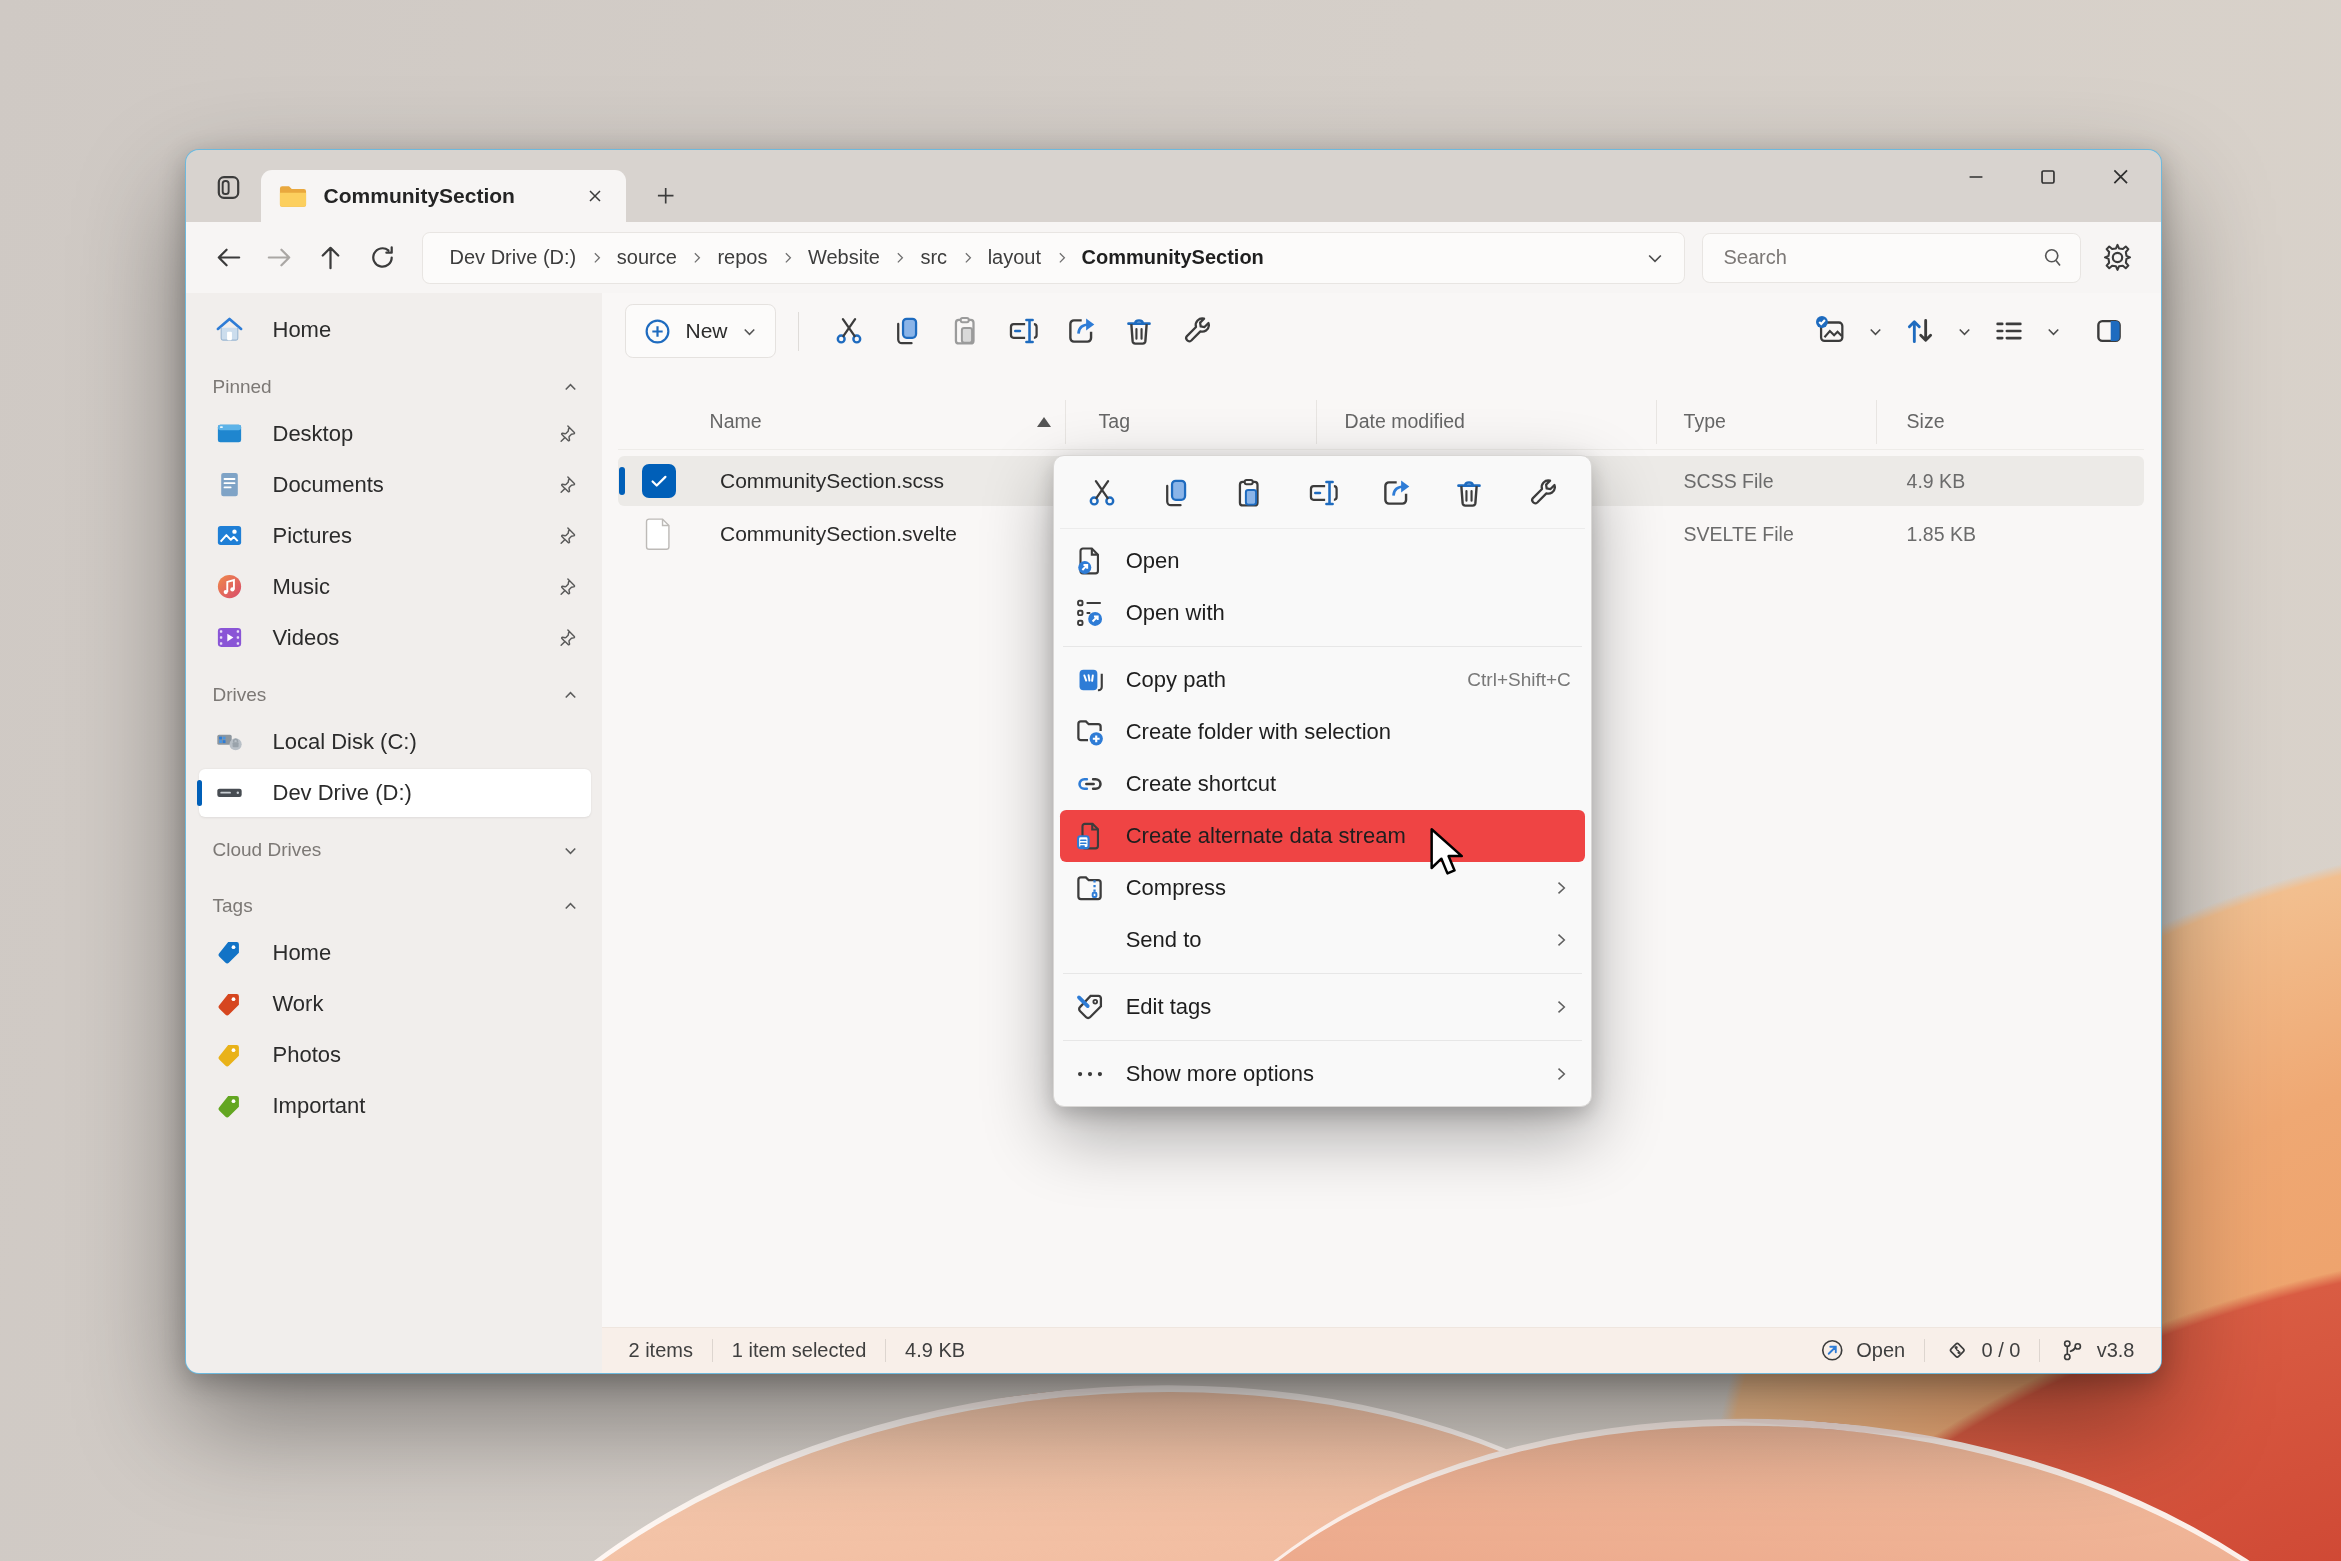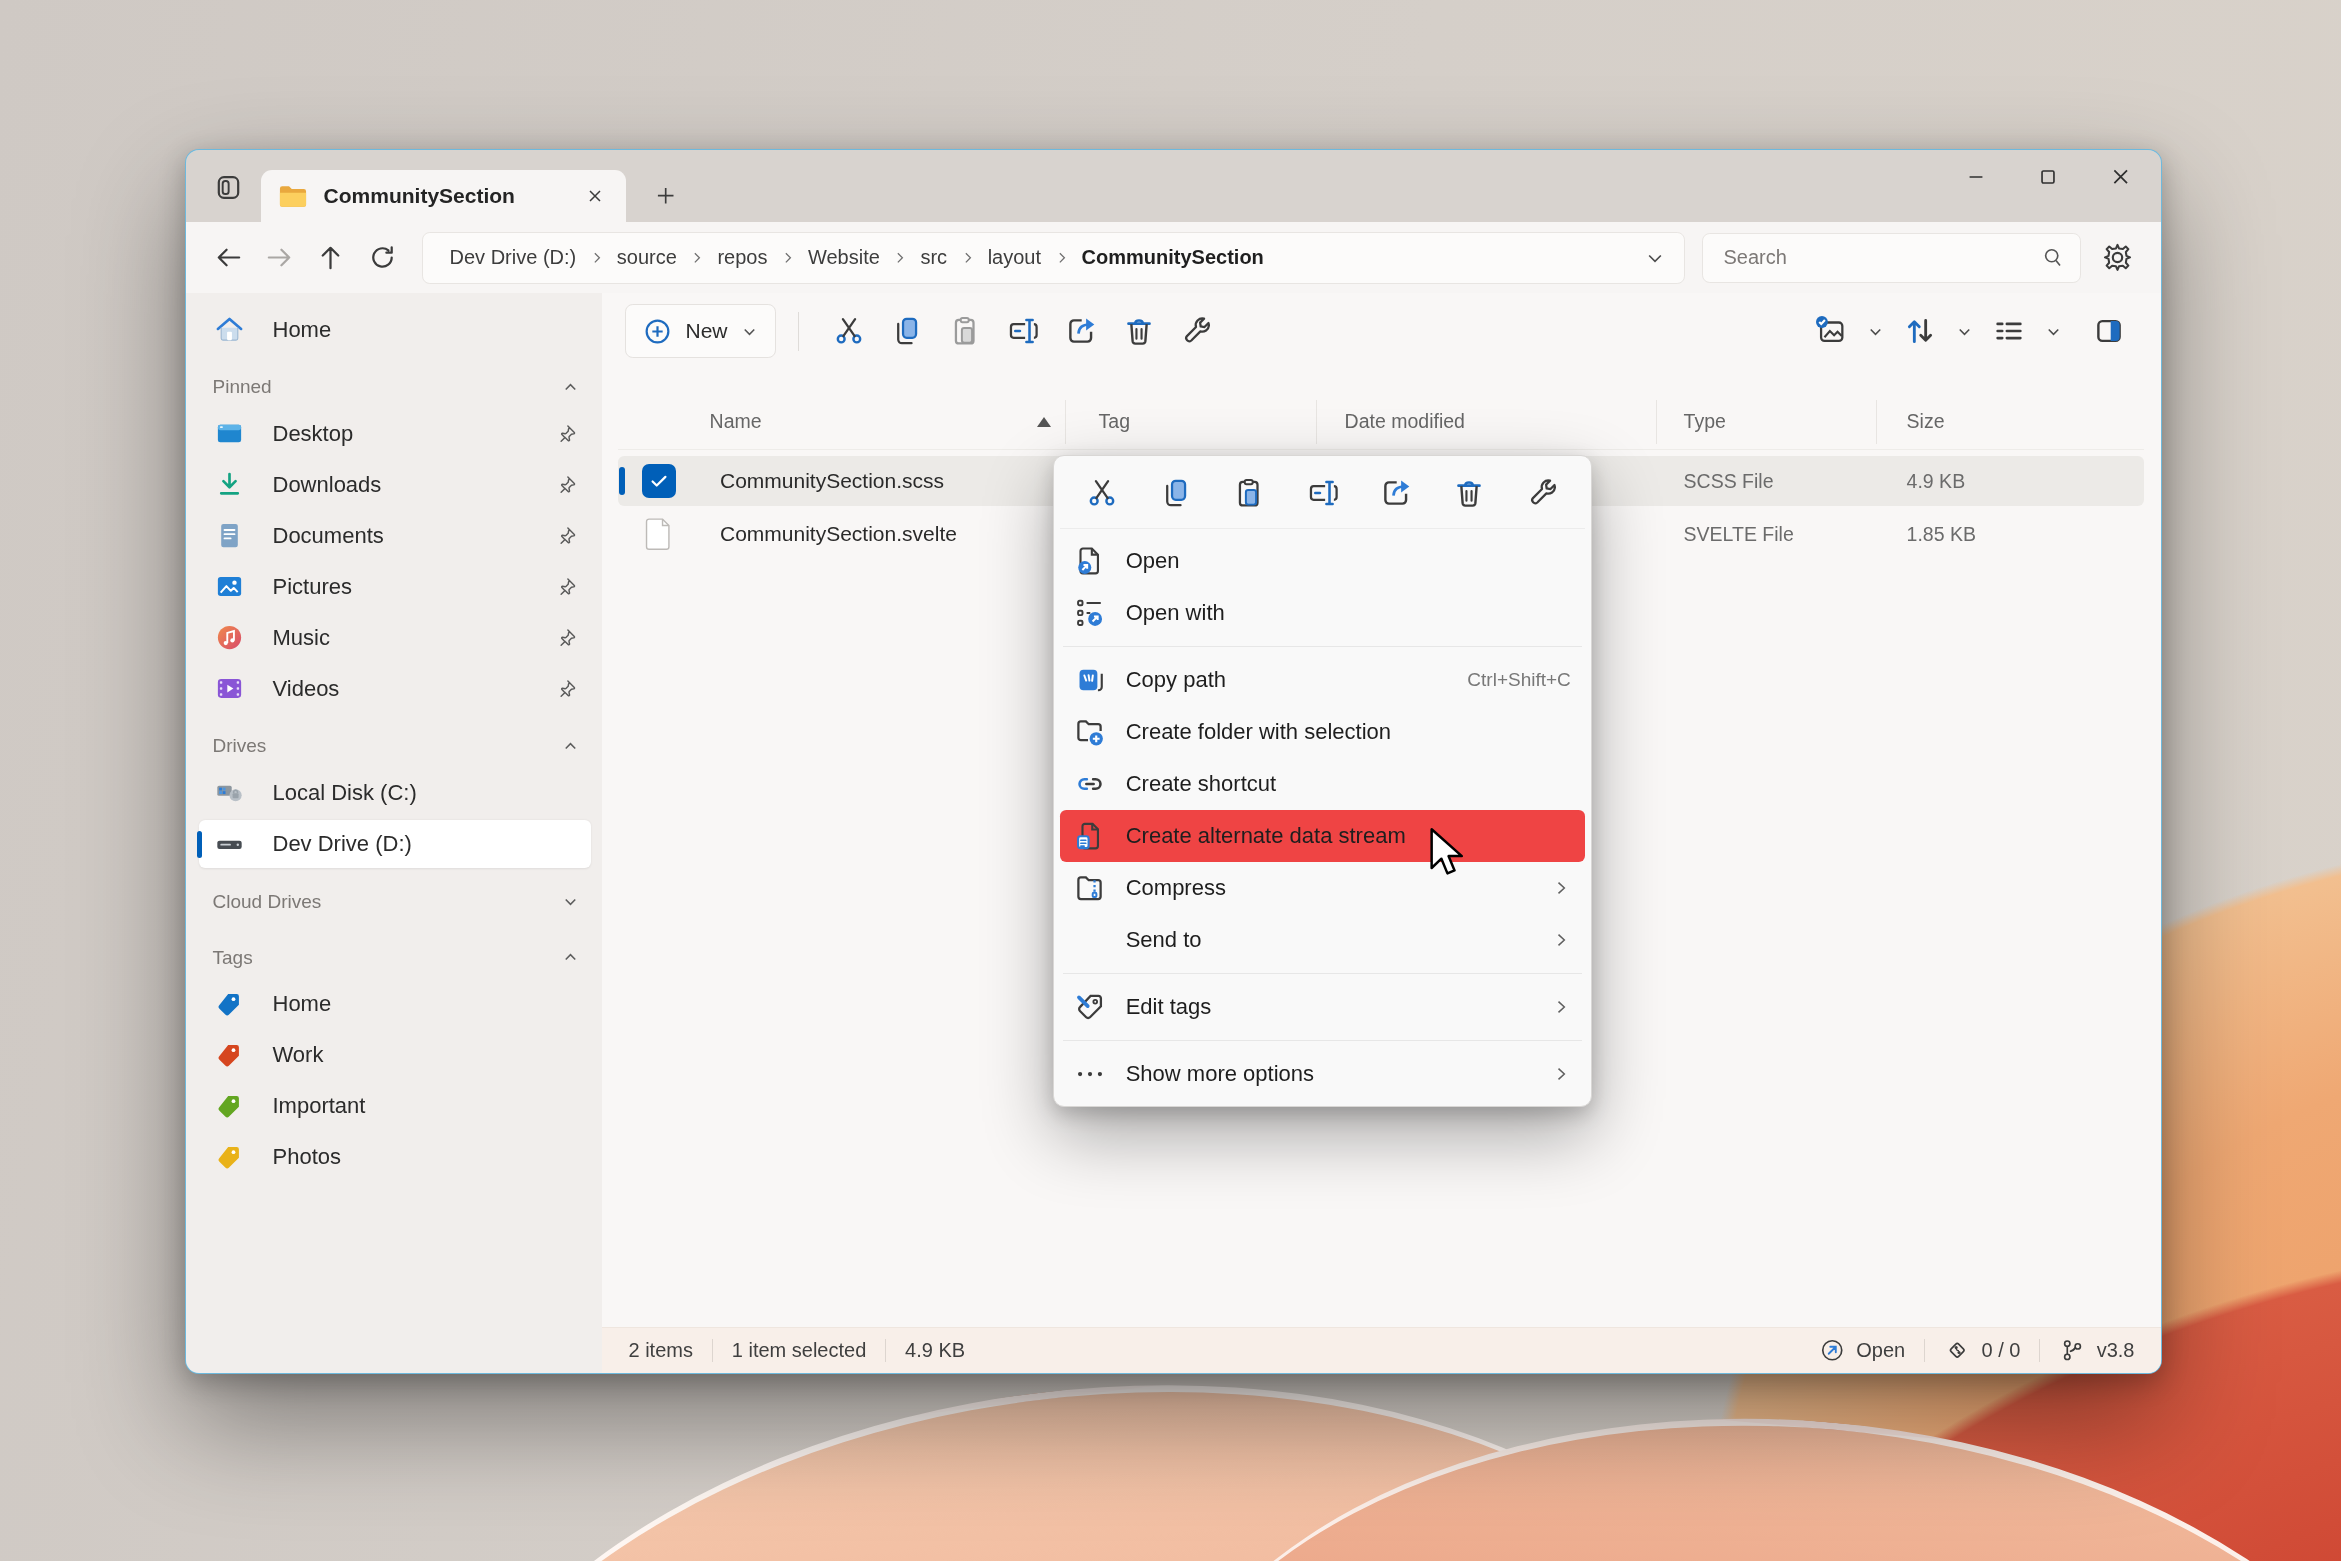"Downloads" div.sb-item { html: <div> <span> <svg> <path></path> </svg> </span> <span>Downloads</span> <span> <svg> <path></path> </svg> </span> </div> -> none }
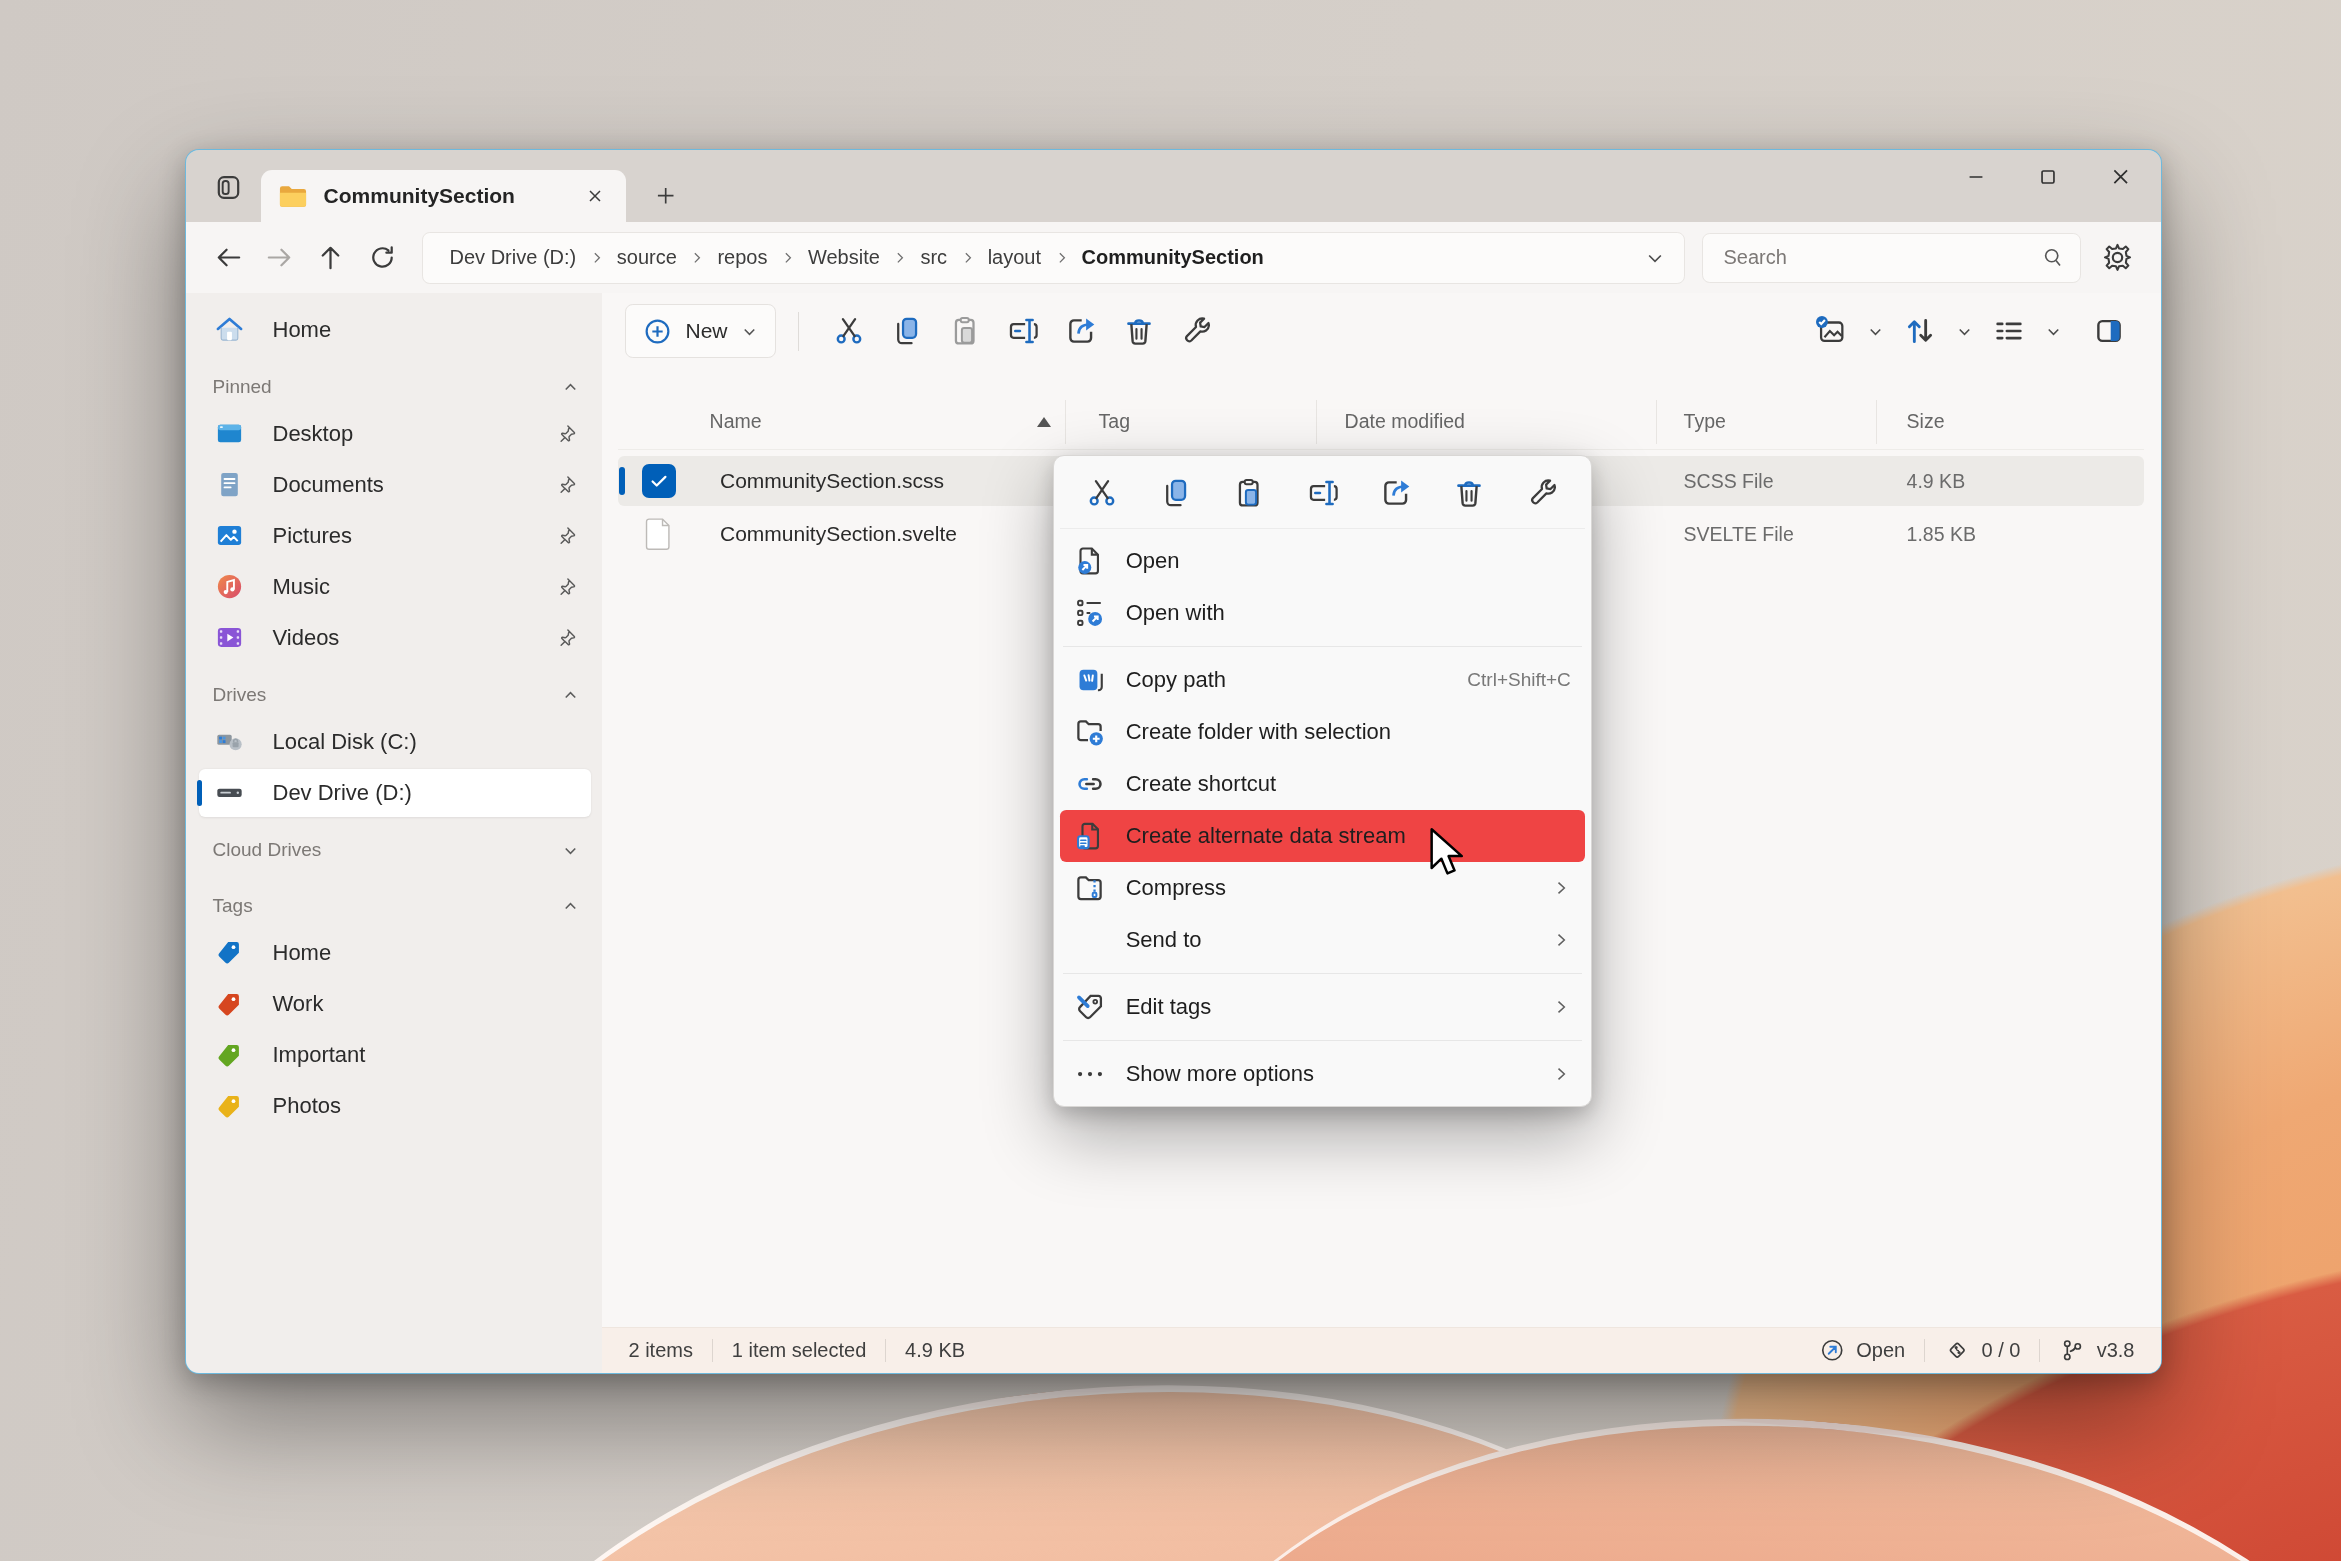"Important" div.sb-item { order: before "Photos" -> after "Photos" }
